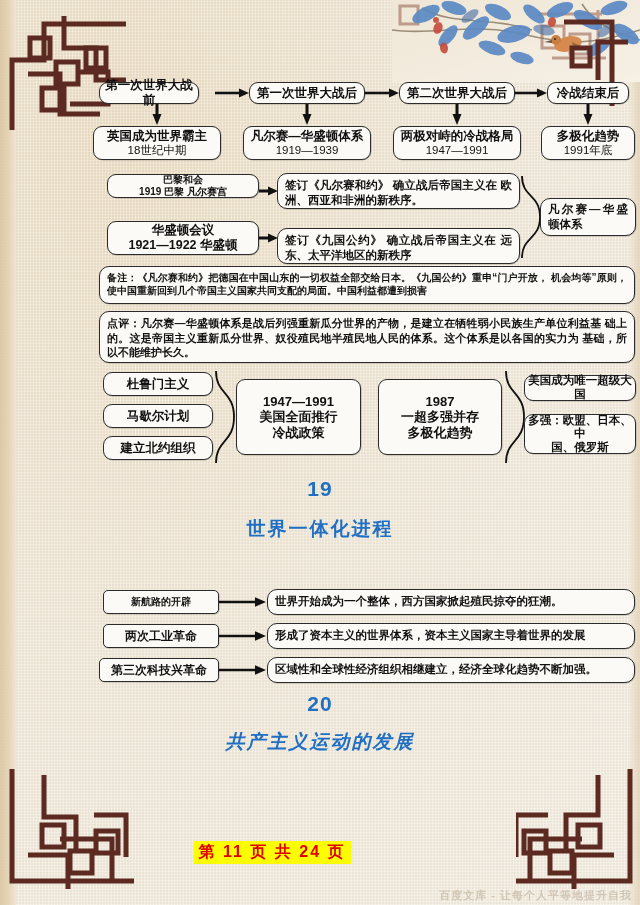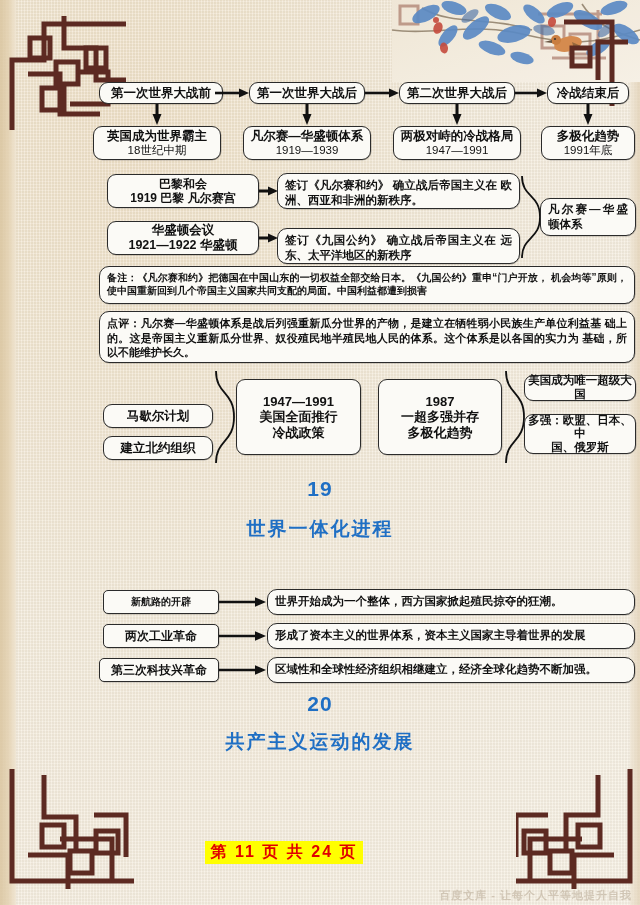"第一次世界大战前" div.node { width: 124px -> 100px }
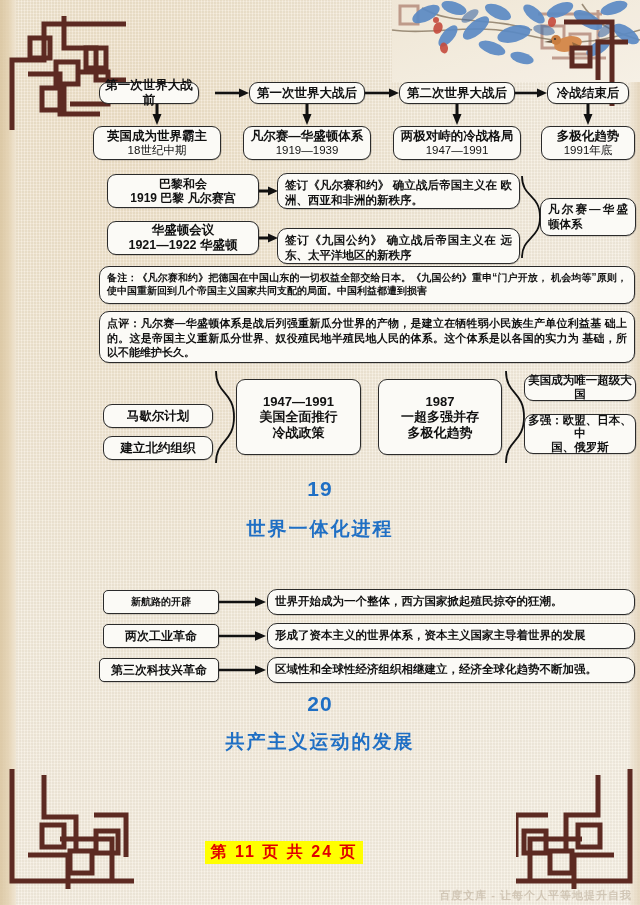"巴黎和会" div.node { font-size: 12px -> 10px; height: 34px -> 24px }
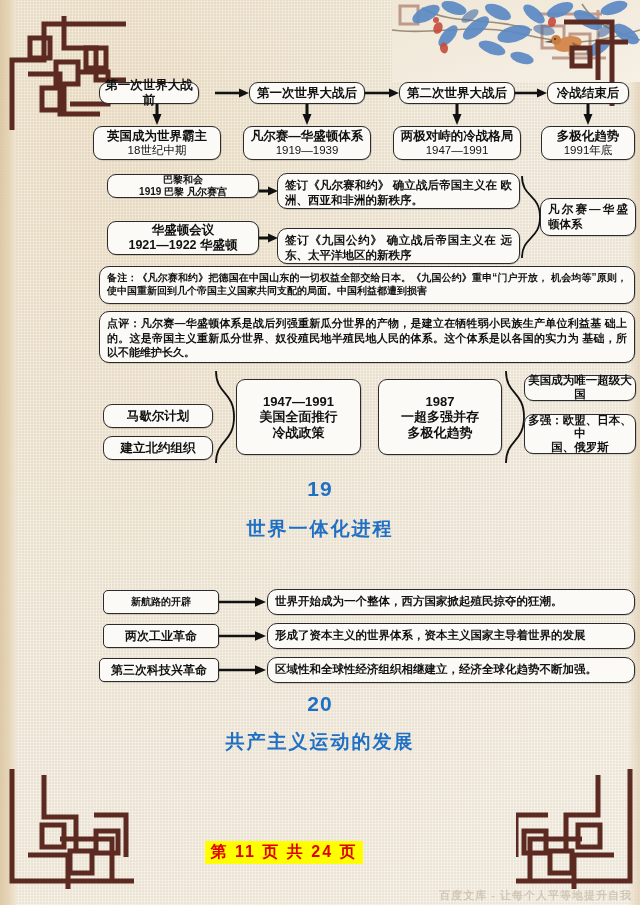"杜鲁门主义" div.node { html: none -> <div> <span>杜鲁门主义</span> </div> }
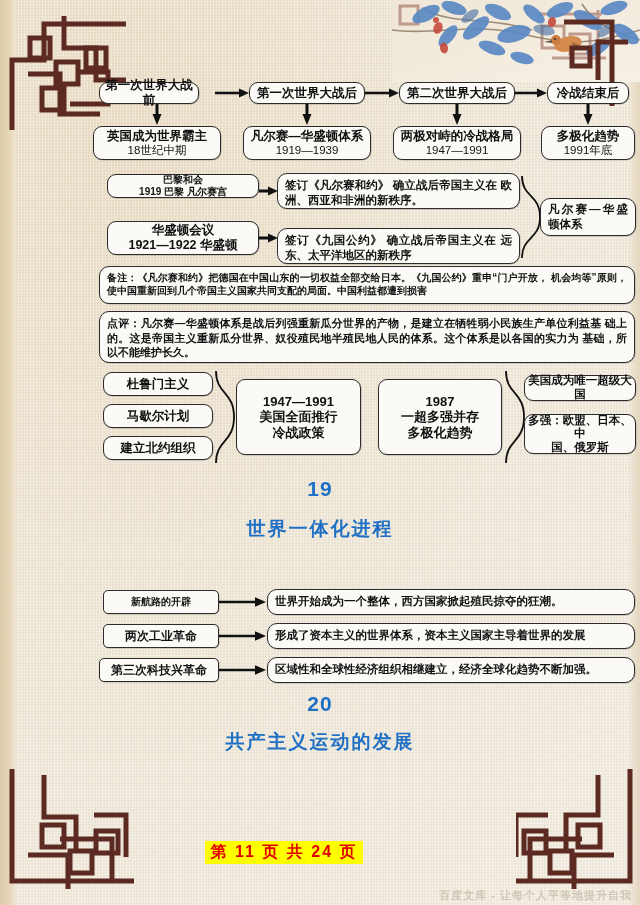"共产主义运动的发展" div.sec-title { font-style: none -> italic }
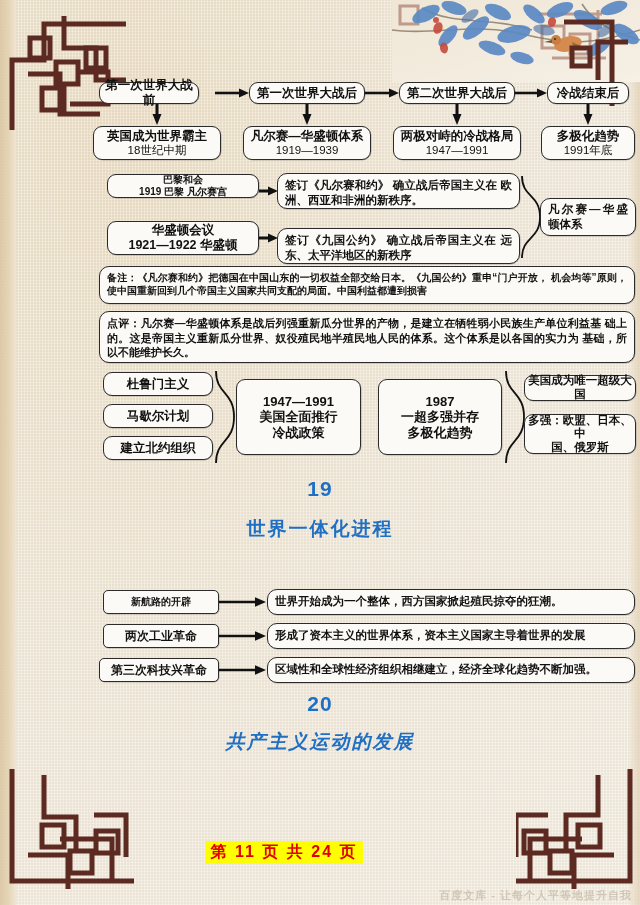"第 11 页 共 24" #footer { left: 16px -> 4px }
